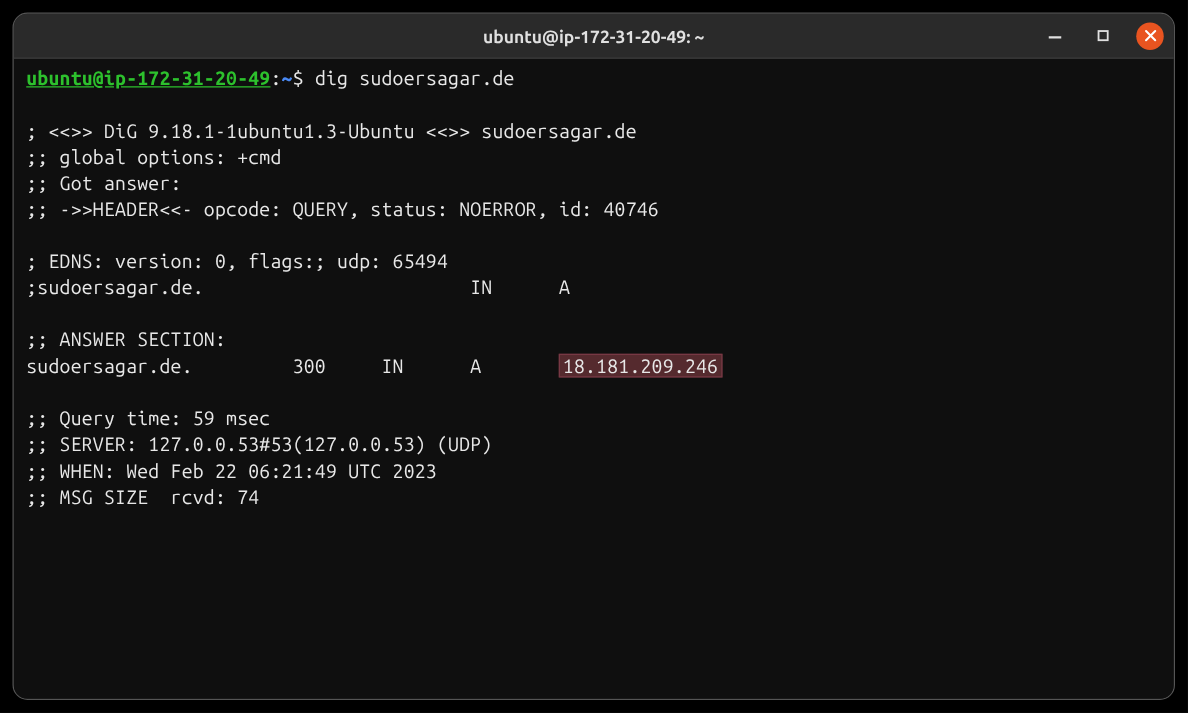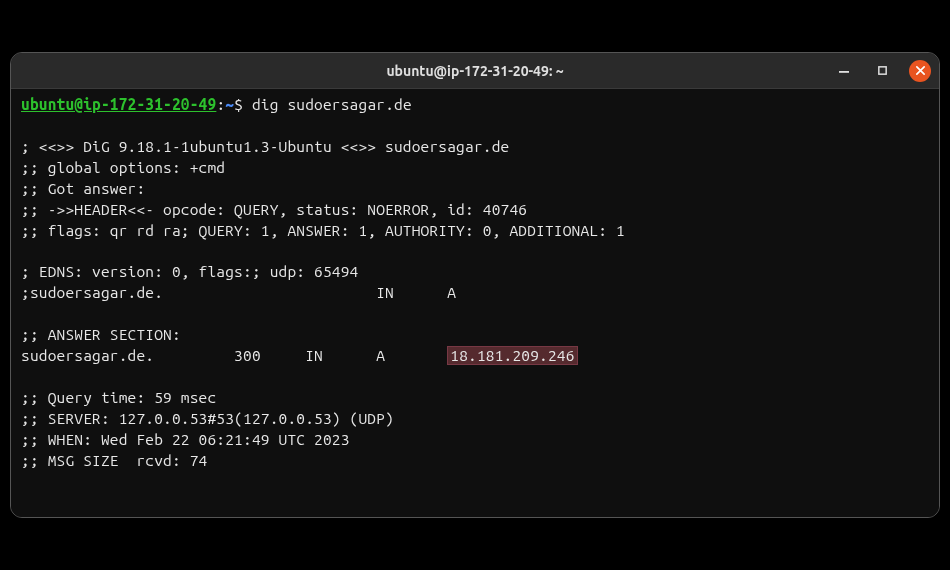"ubuntu@ip-172-31-20-49: ~" .window { height: 466px -> 550px }
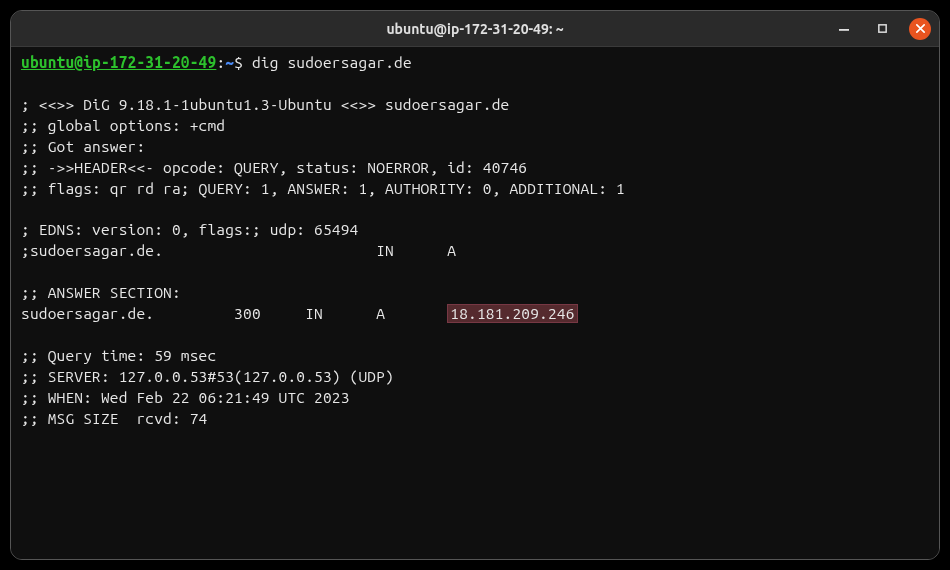";; flags: qr rd ra;" div.line { html: <div>;; flags: qr rd ra; QUERY: 1, ANSWER: 1, AUTHORITY: 0, ADDITIONAL: 1</div> -> none }
